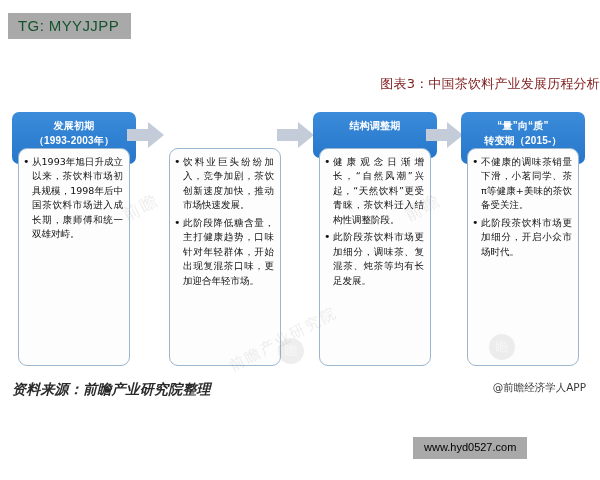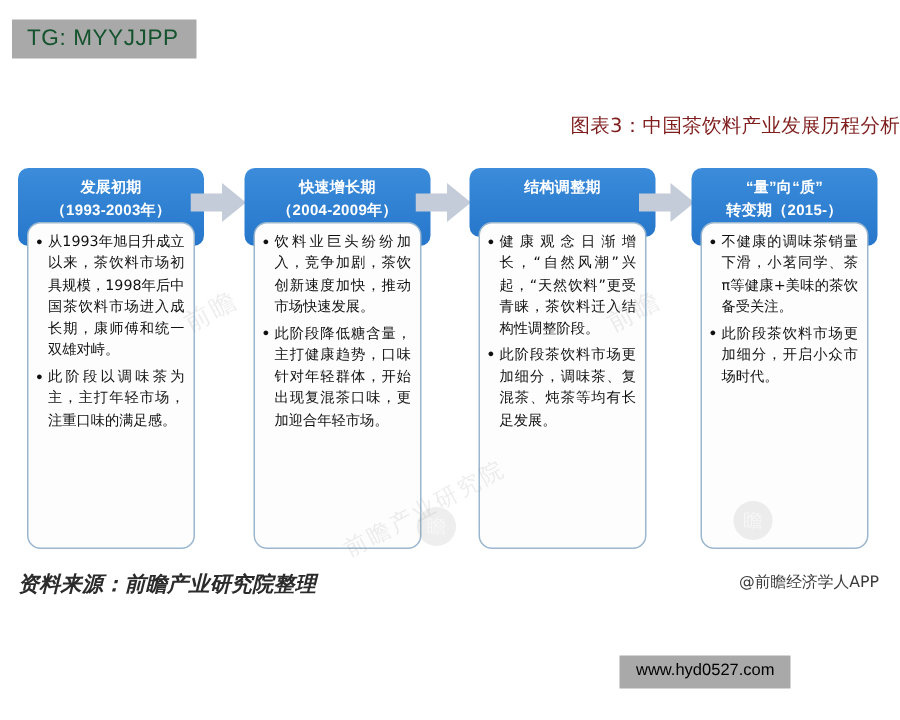"快速增长期" div.stage-head { html: <div> <span>快速增长期</span> <span>（2004-2009年）</span> </div> -> none }
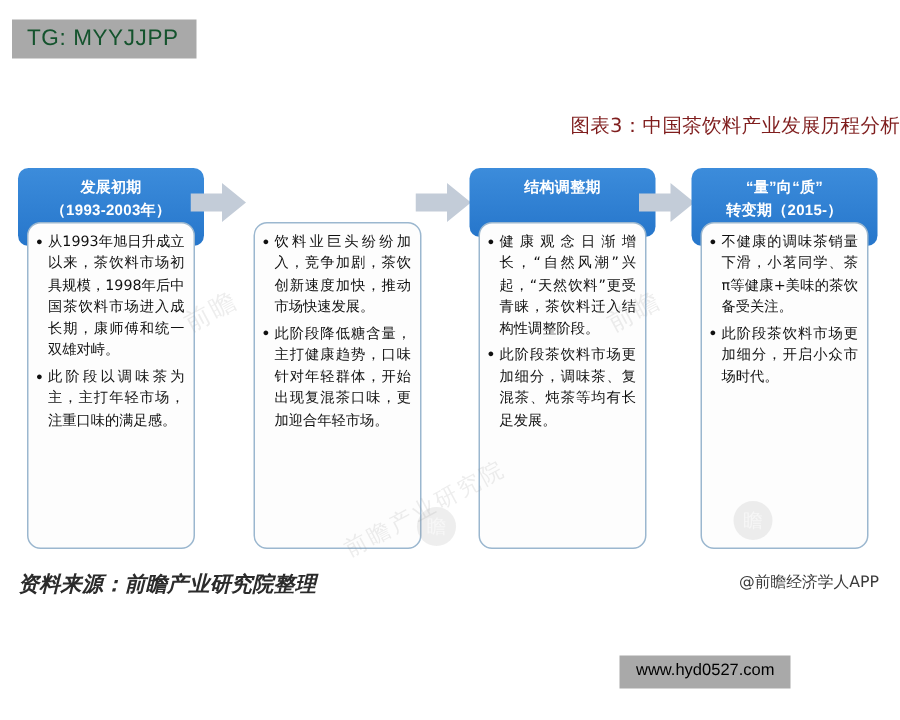"此阶段以调味茶为主，主打年轻市场，注重口味的满足感。" li { html: <li>此阶段以调味茶为主，主打年轻市场，注重口味的满足感。</li> -> none }
